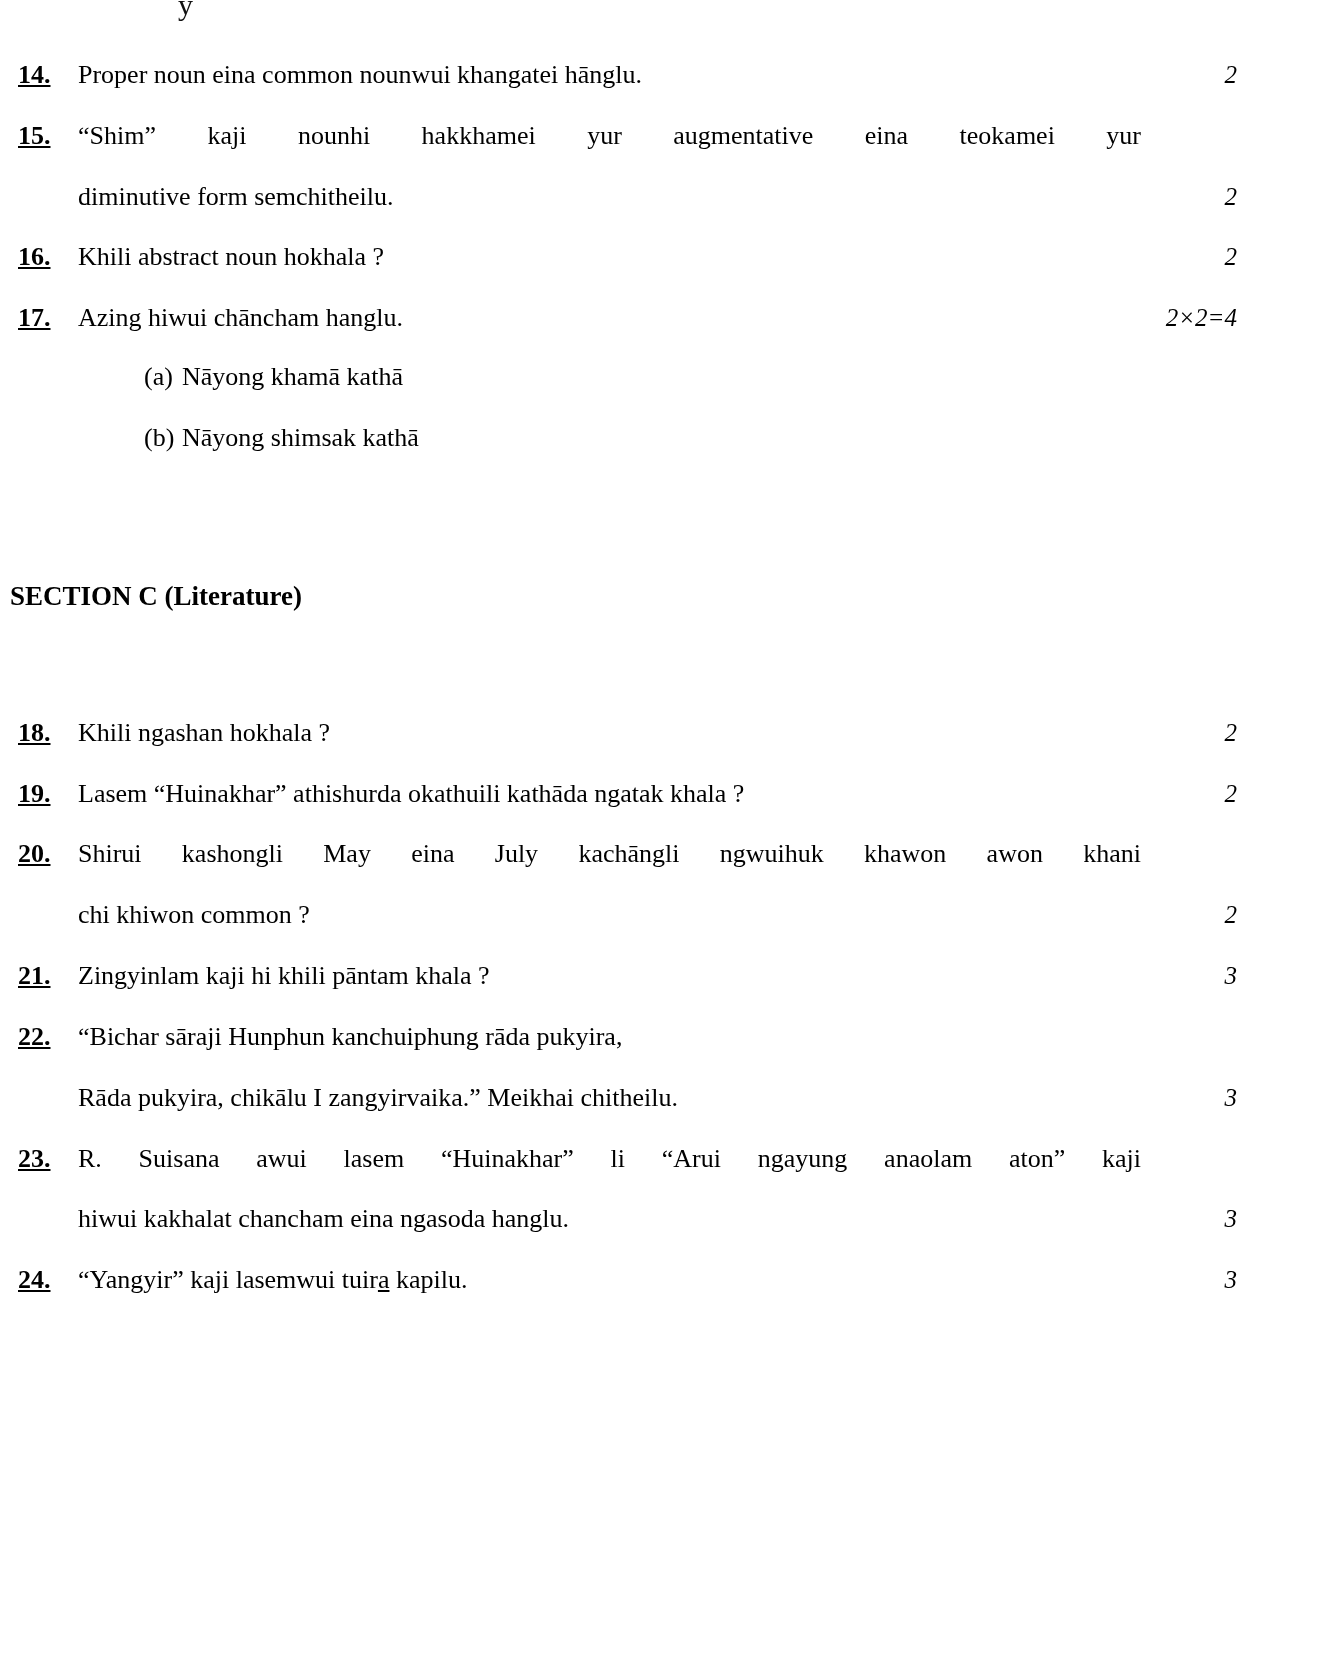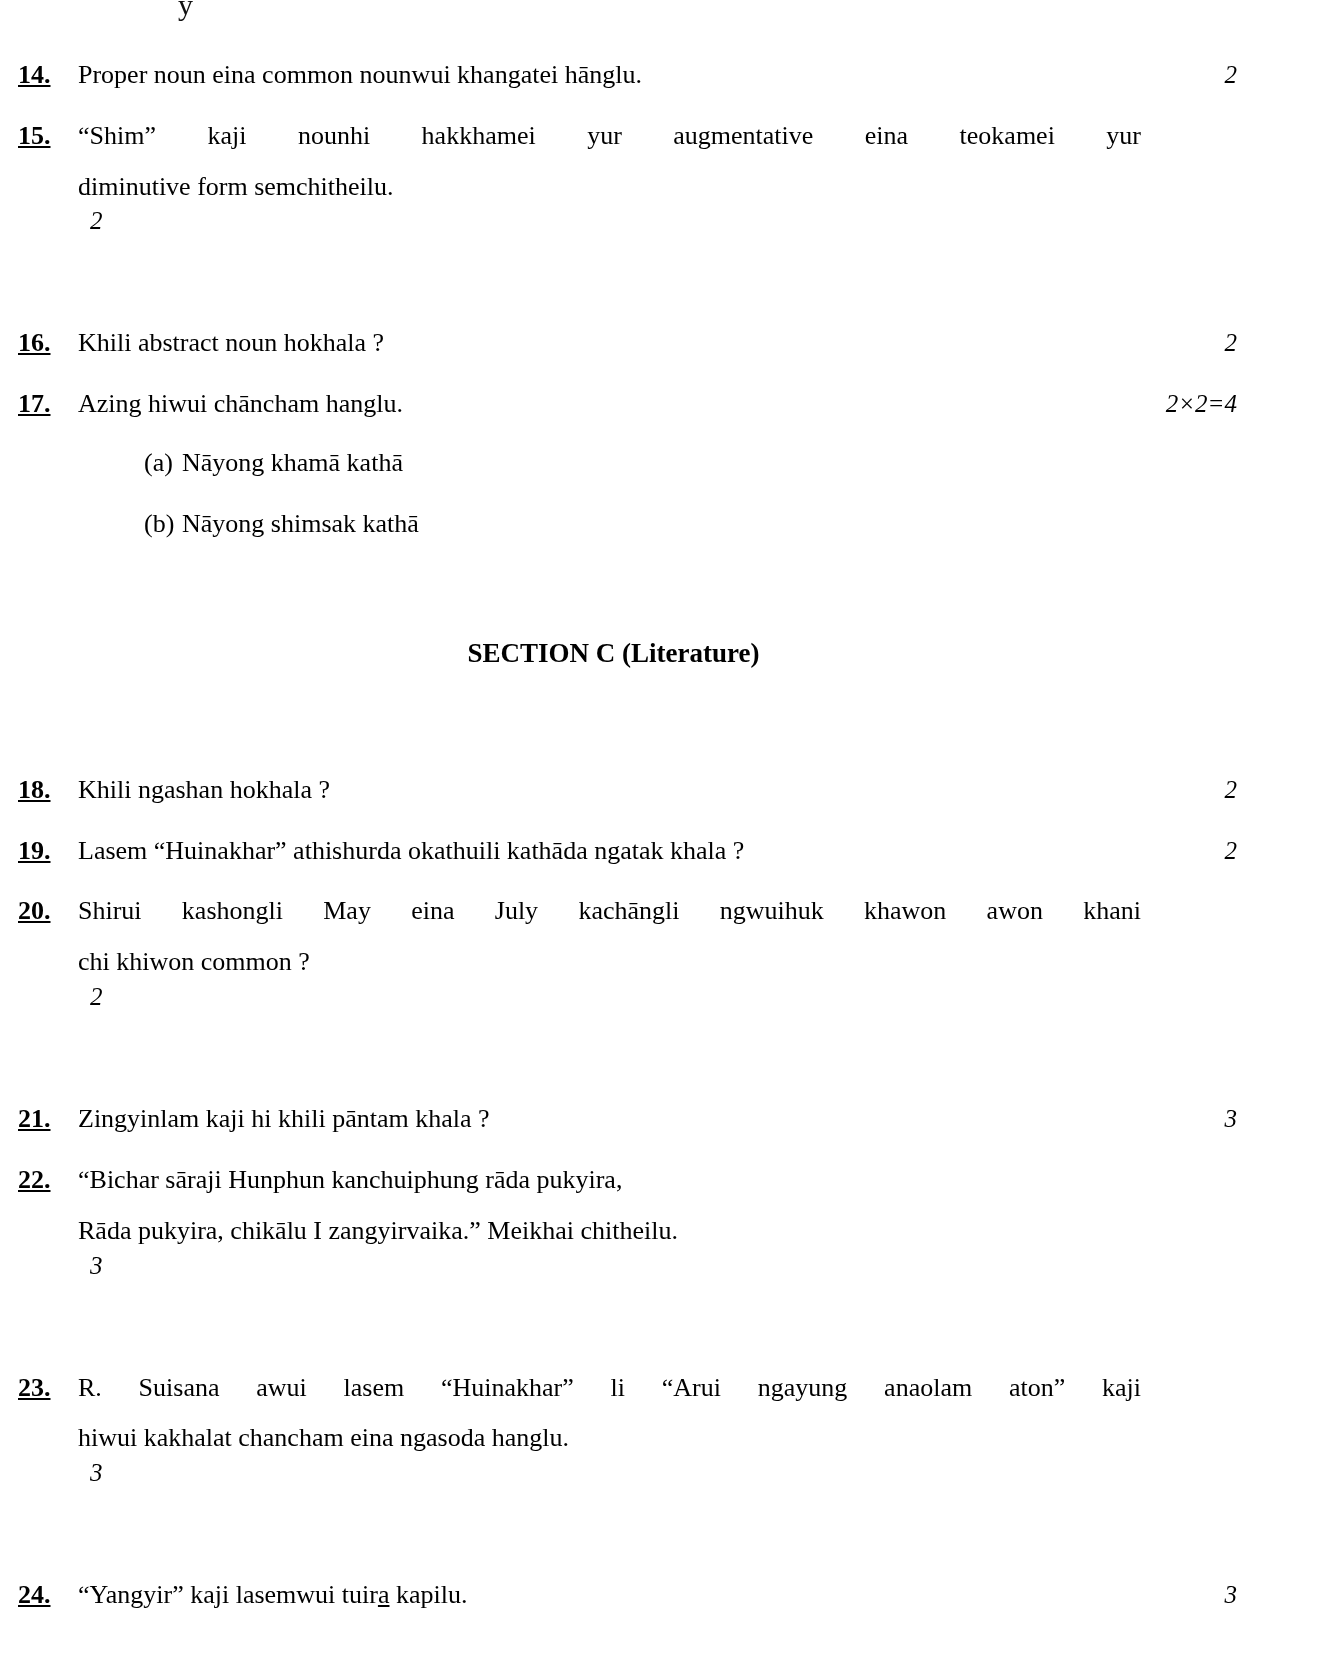"diminutive form semchitheilu." .q-line + .q-line { flex-direction: column -> none; margin-top: 16px -> 26px }
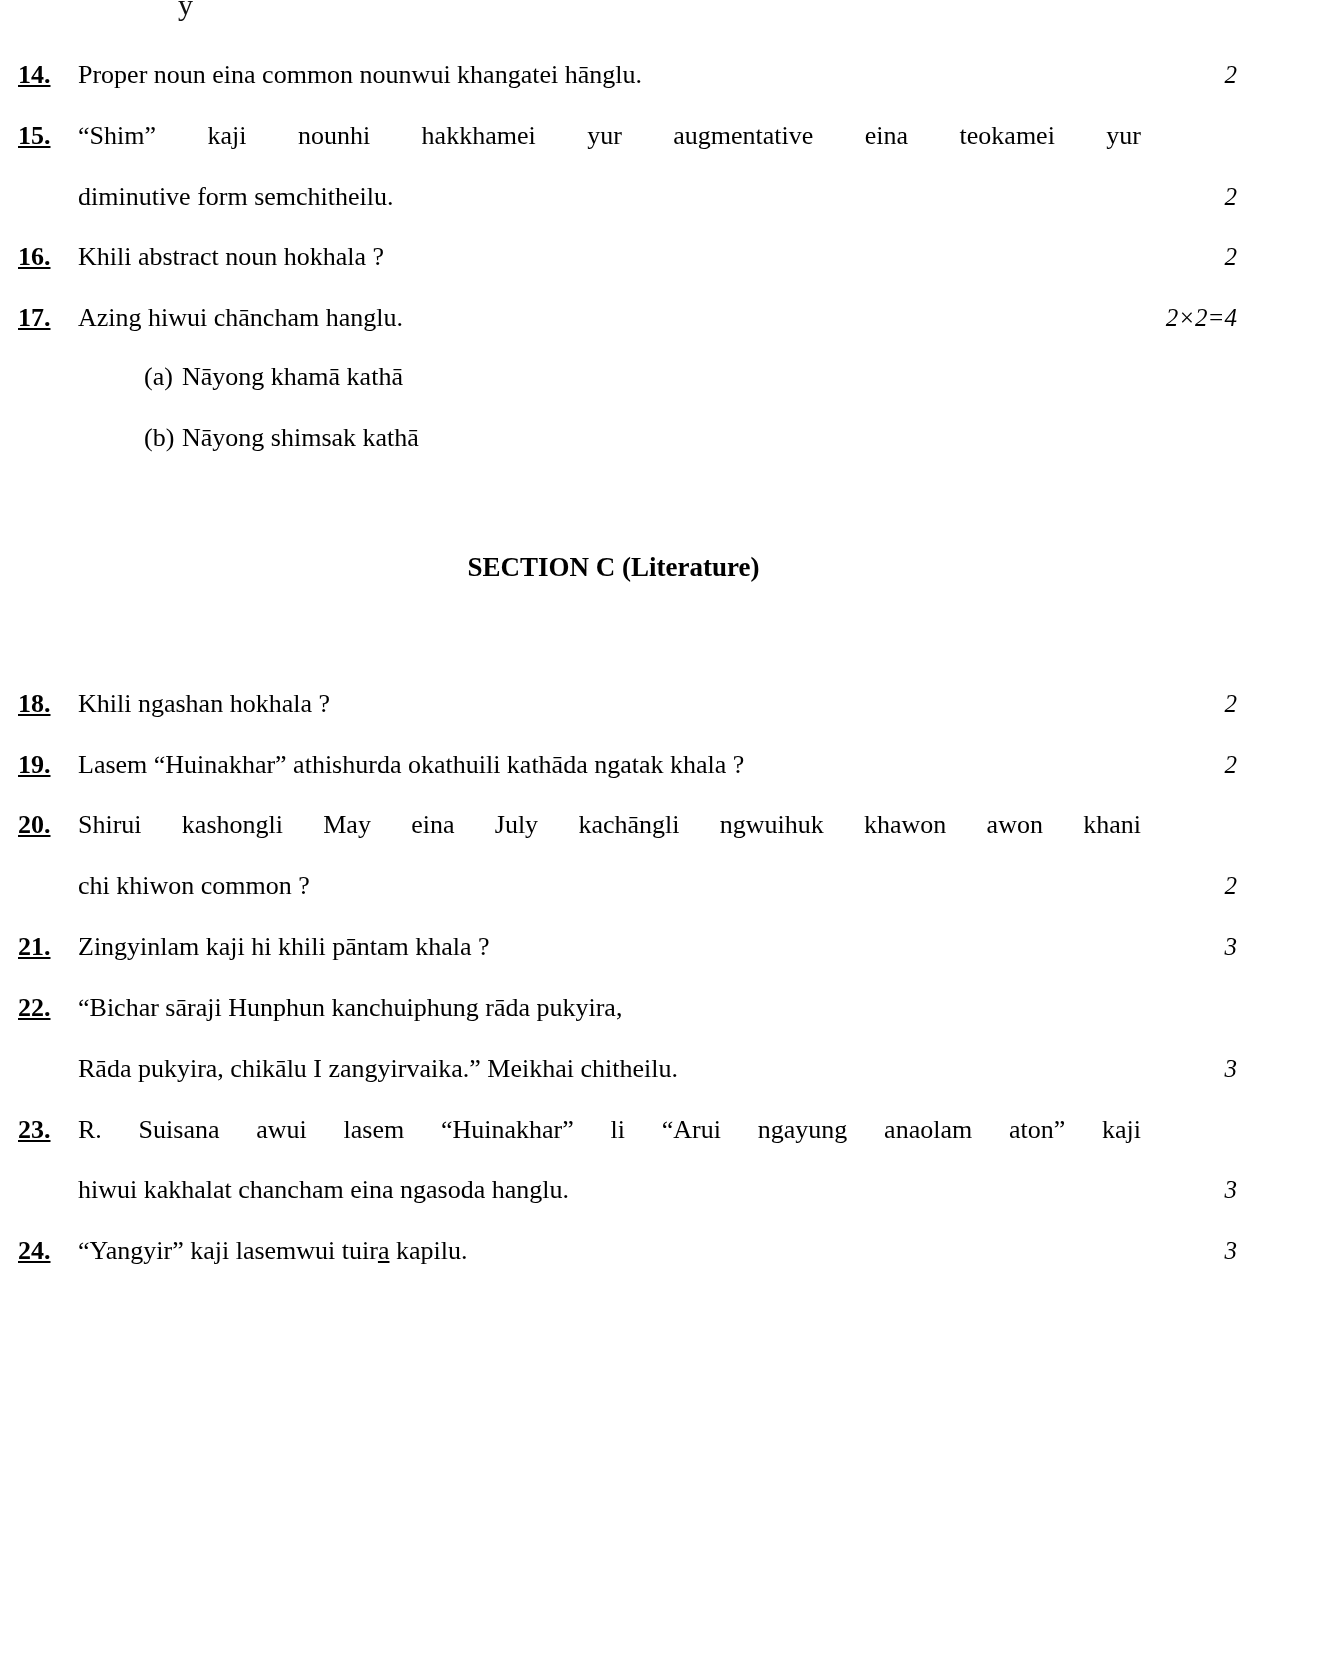"SECTION C (Literature)" .section-heading { margin-top: 70px -> 99px; text-align: center -> none }
